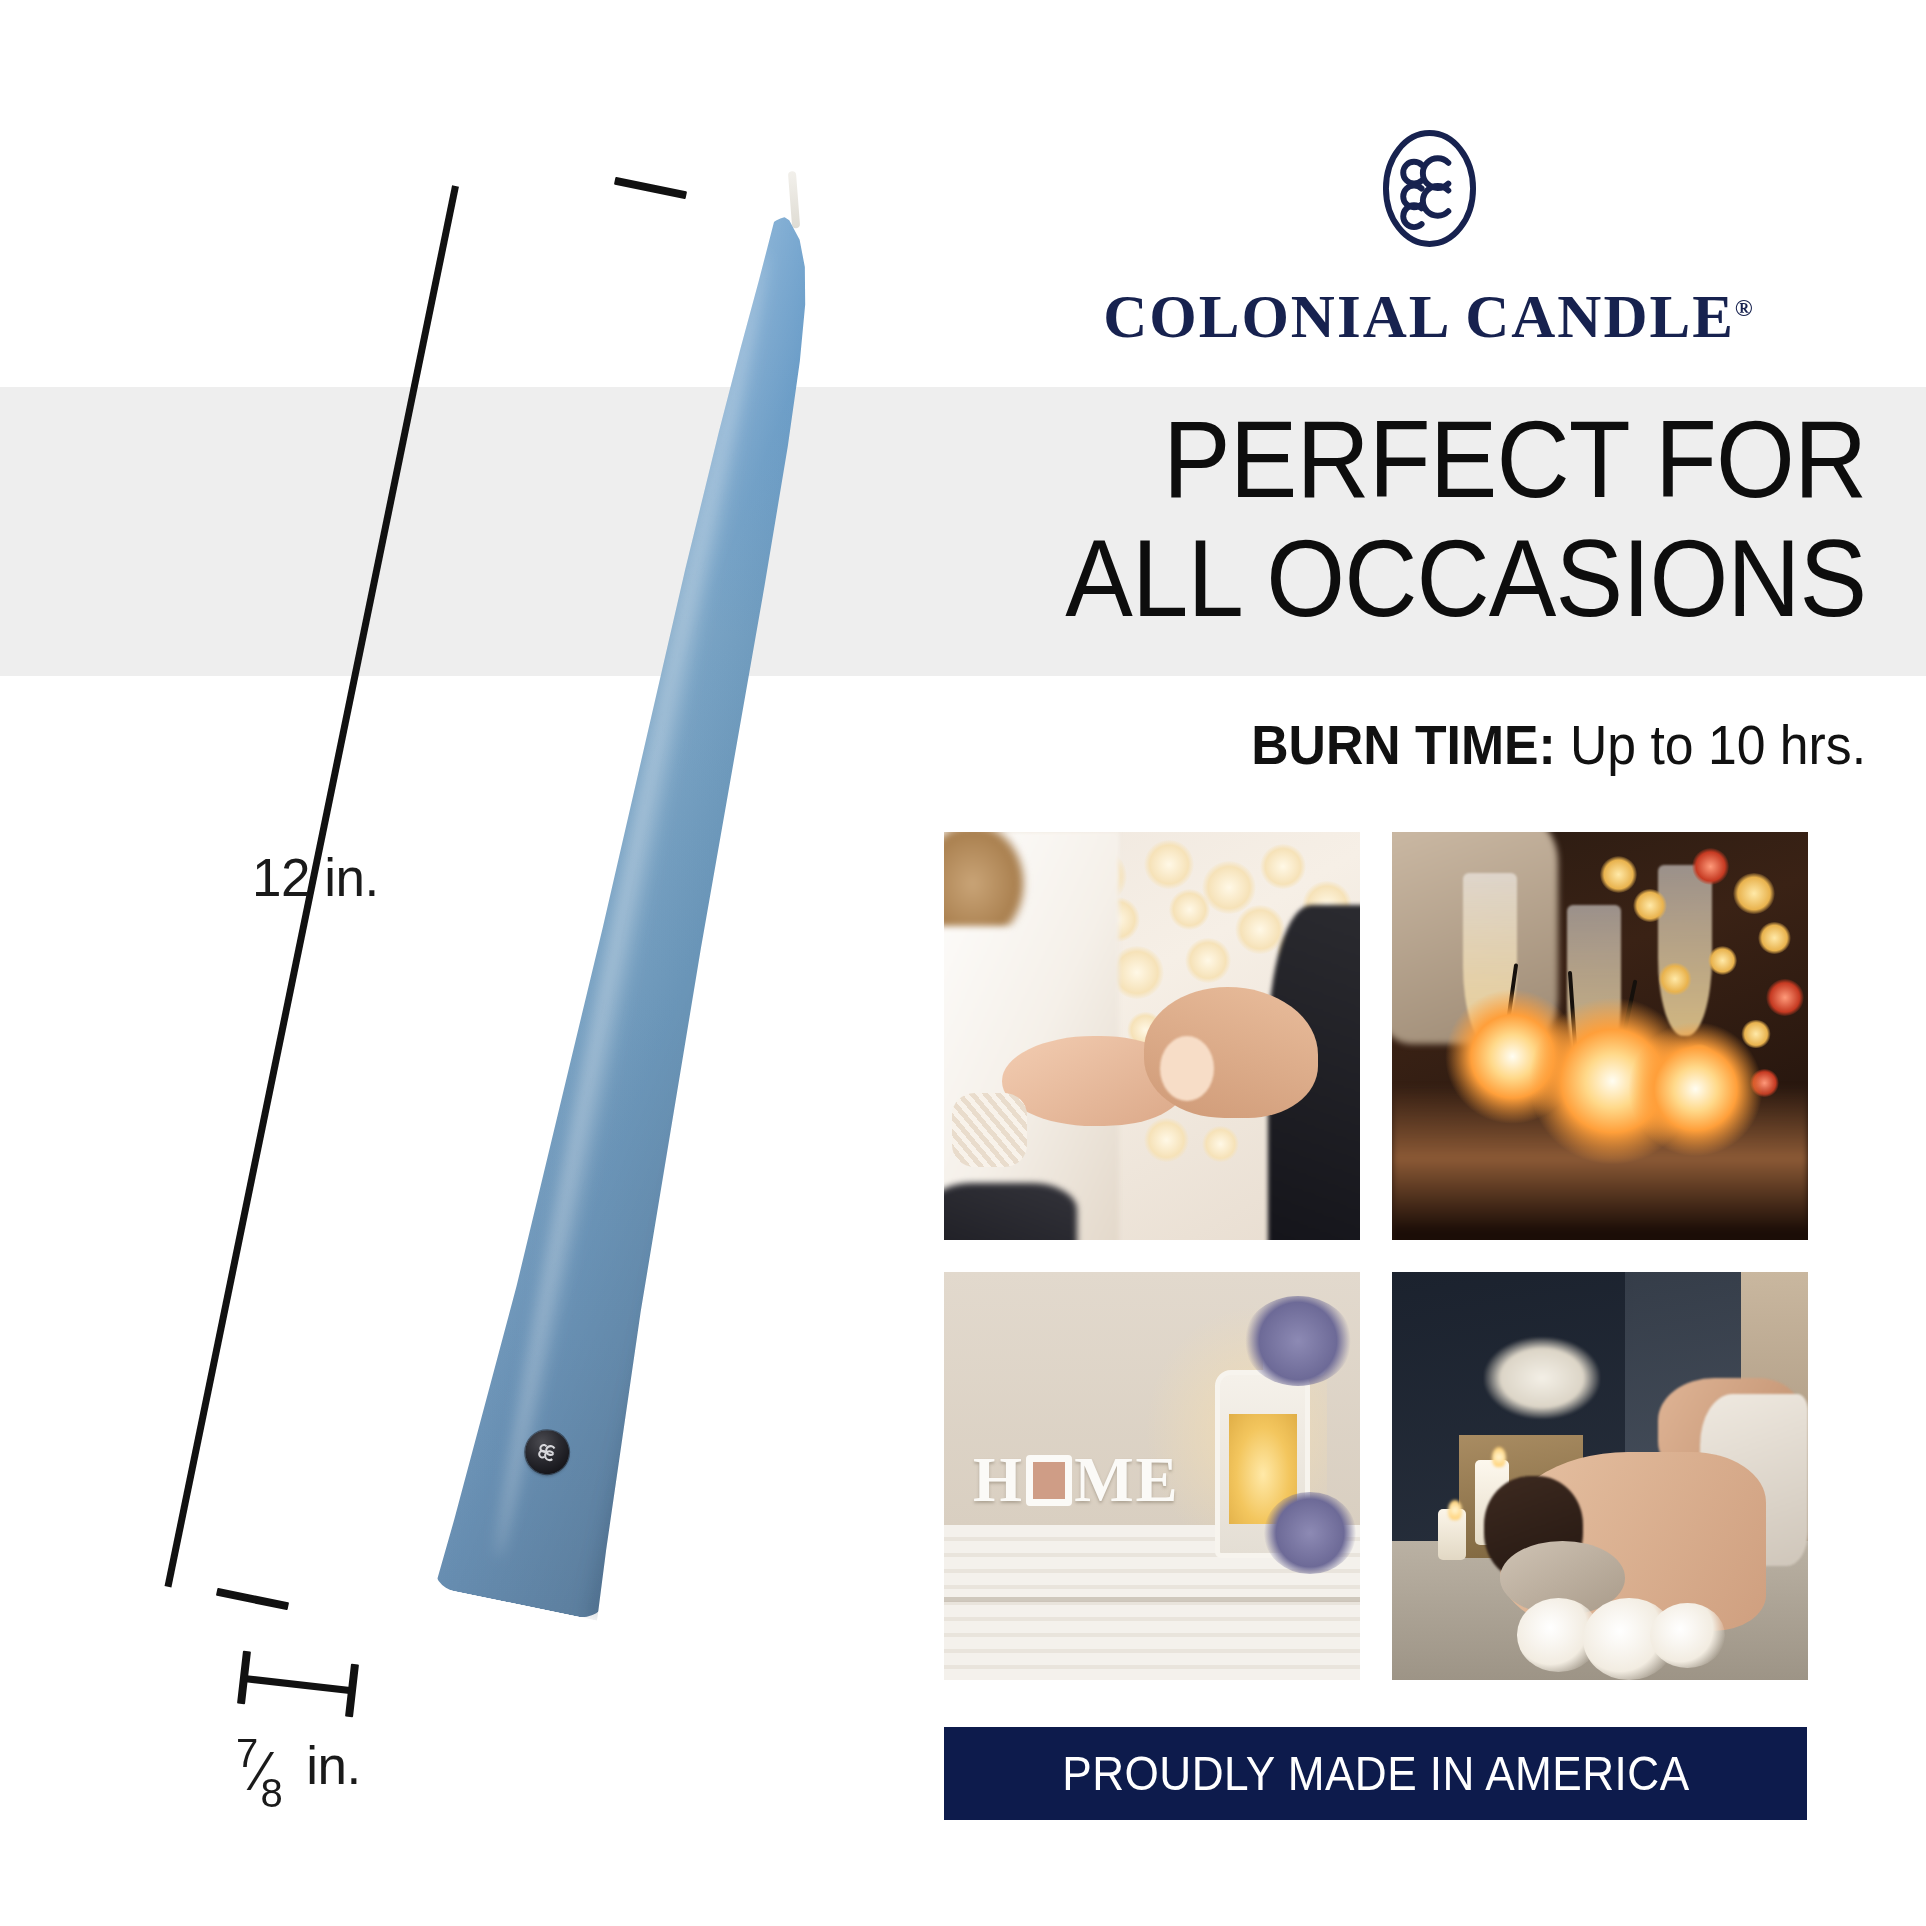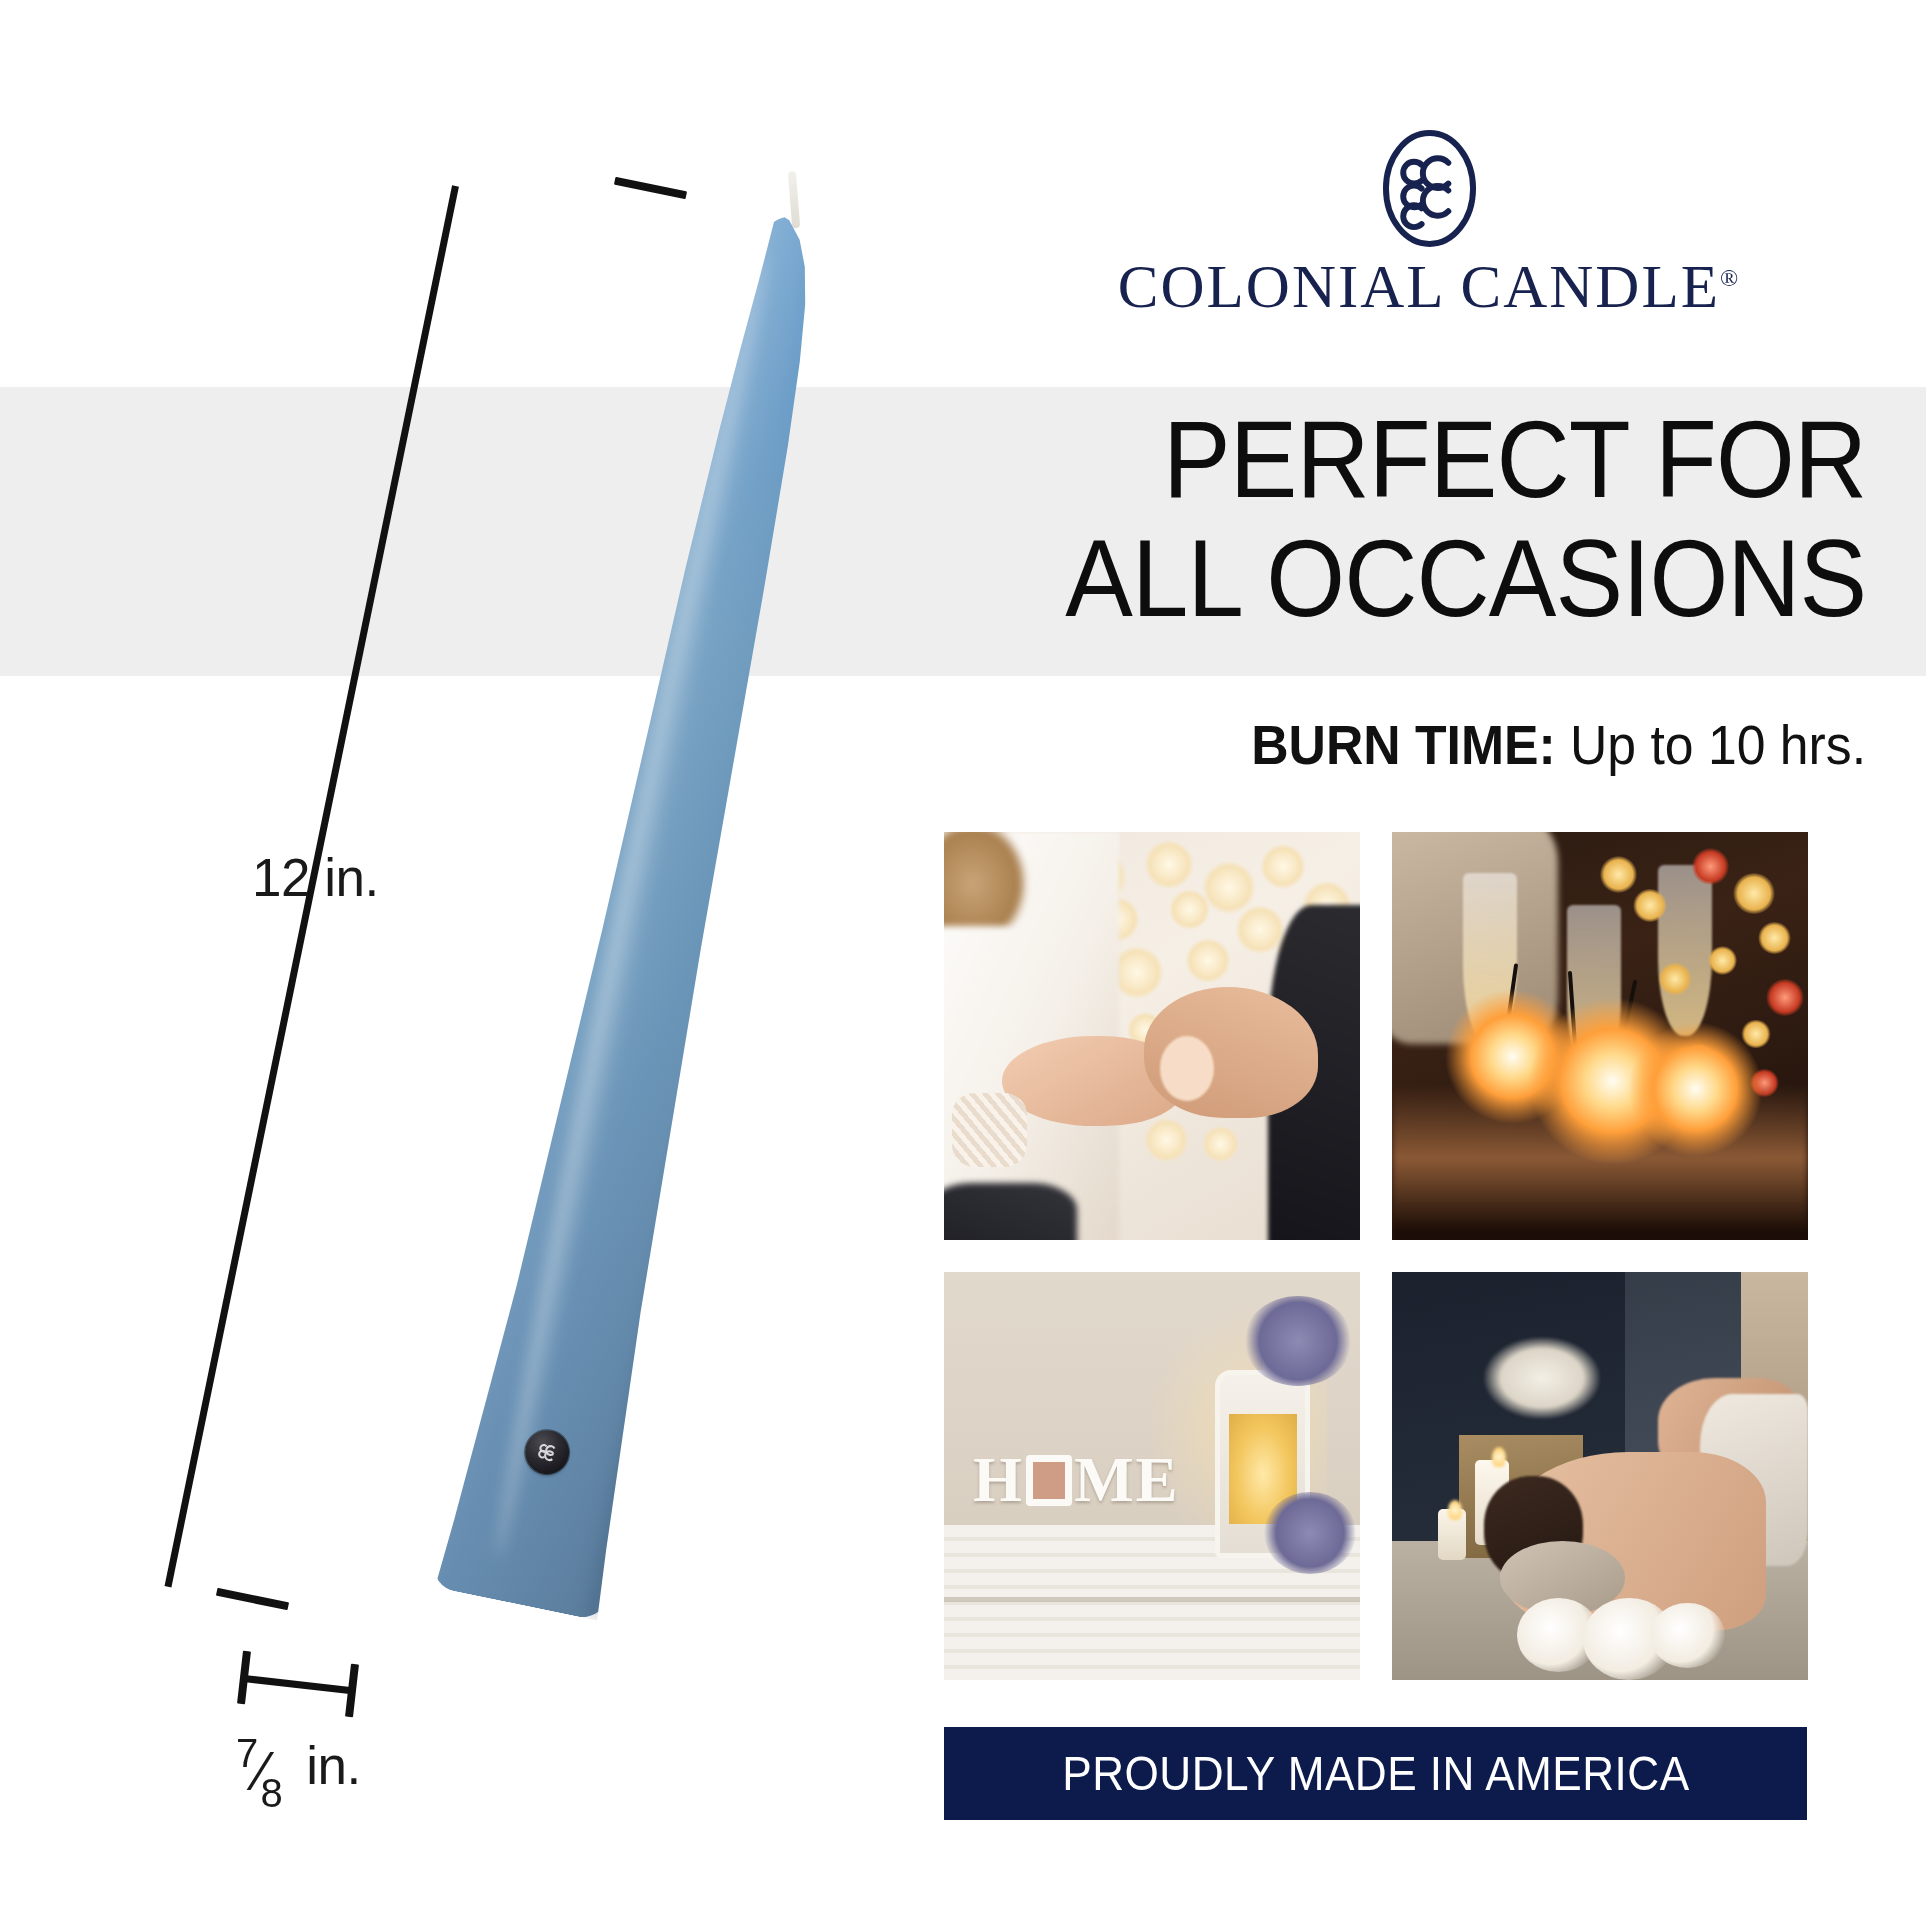"COLONIAL CANDLE®" .logo-word { font-weight: none -> bold; margin-top: 2px -> 32px }
